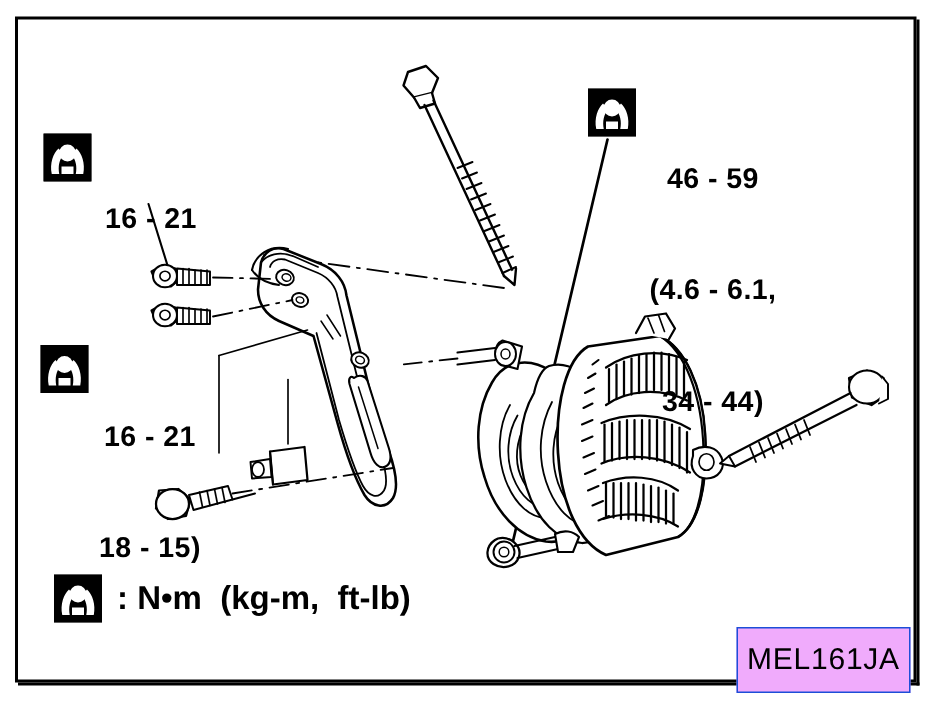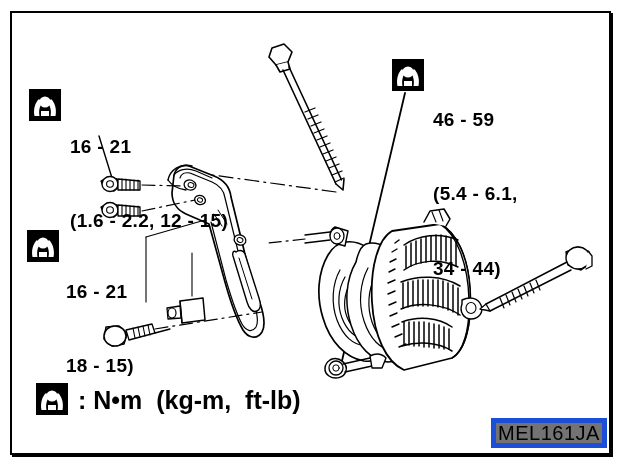"46 - 59" .callout .ln { text-align: none -> center }
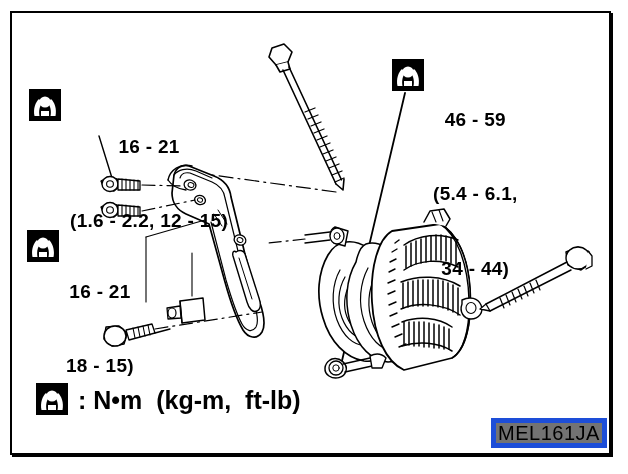"(5.4 - 6.1," span.ln { text: 5.4 -> 4.6 }
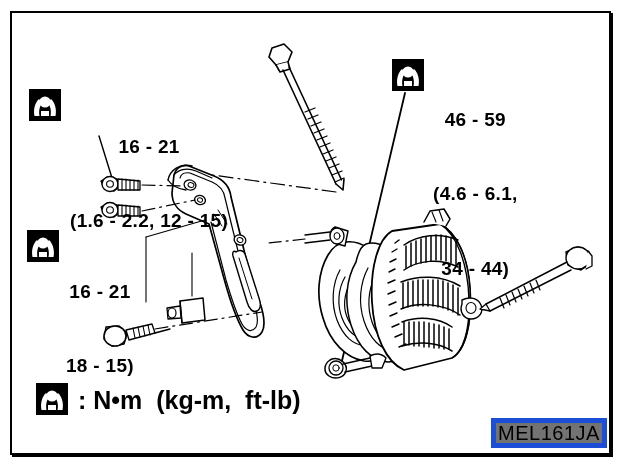"(1.6 - 2.2, 12 -" span.ln { html: <span>(1.6 - 2.2, 12 - 15)</span> -> none }
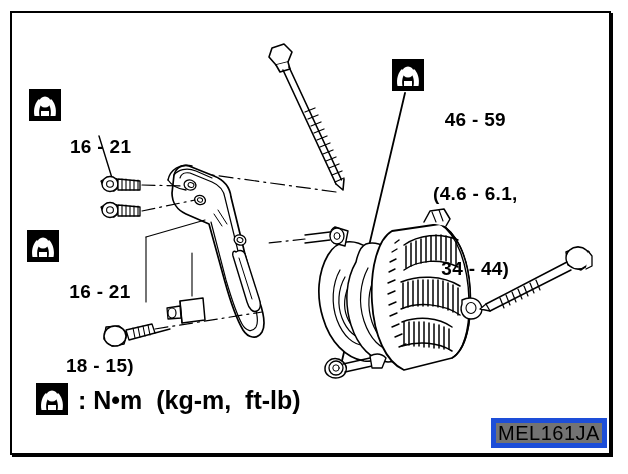": N•m (kg-m, ft-lb)" .legend { font-size: 25px -> 22px }
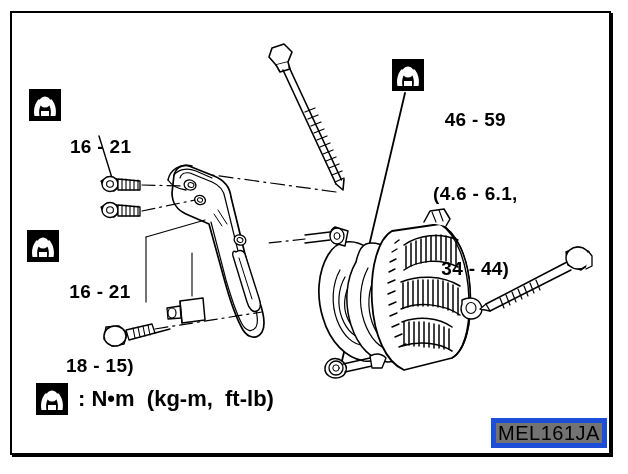"MEL161JA" .refcode { background: #737373 -> #f0abfc; border: 5px solid #1d4ed8 -> 1px solid #1d4ed8; height: 30px -> 44px }
